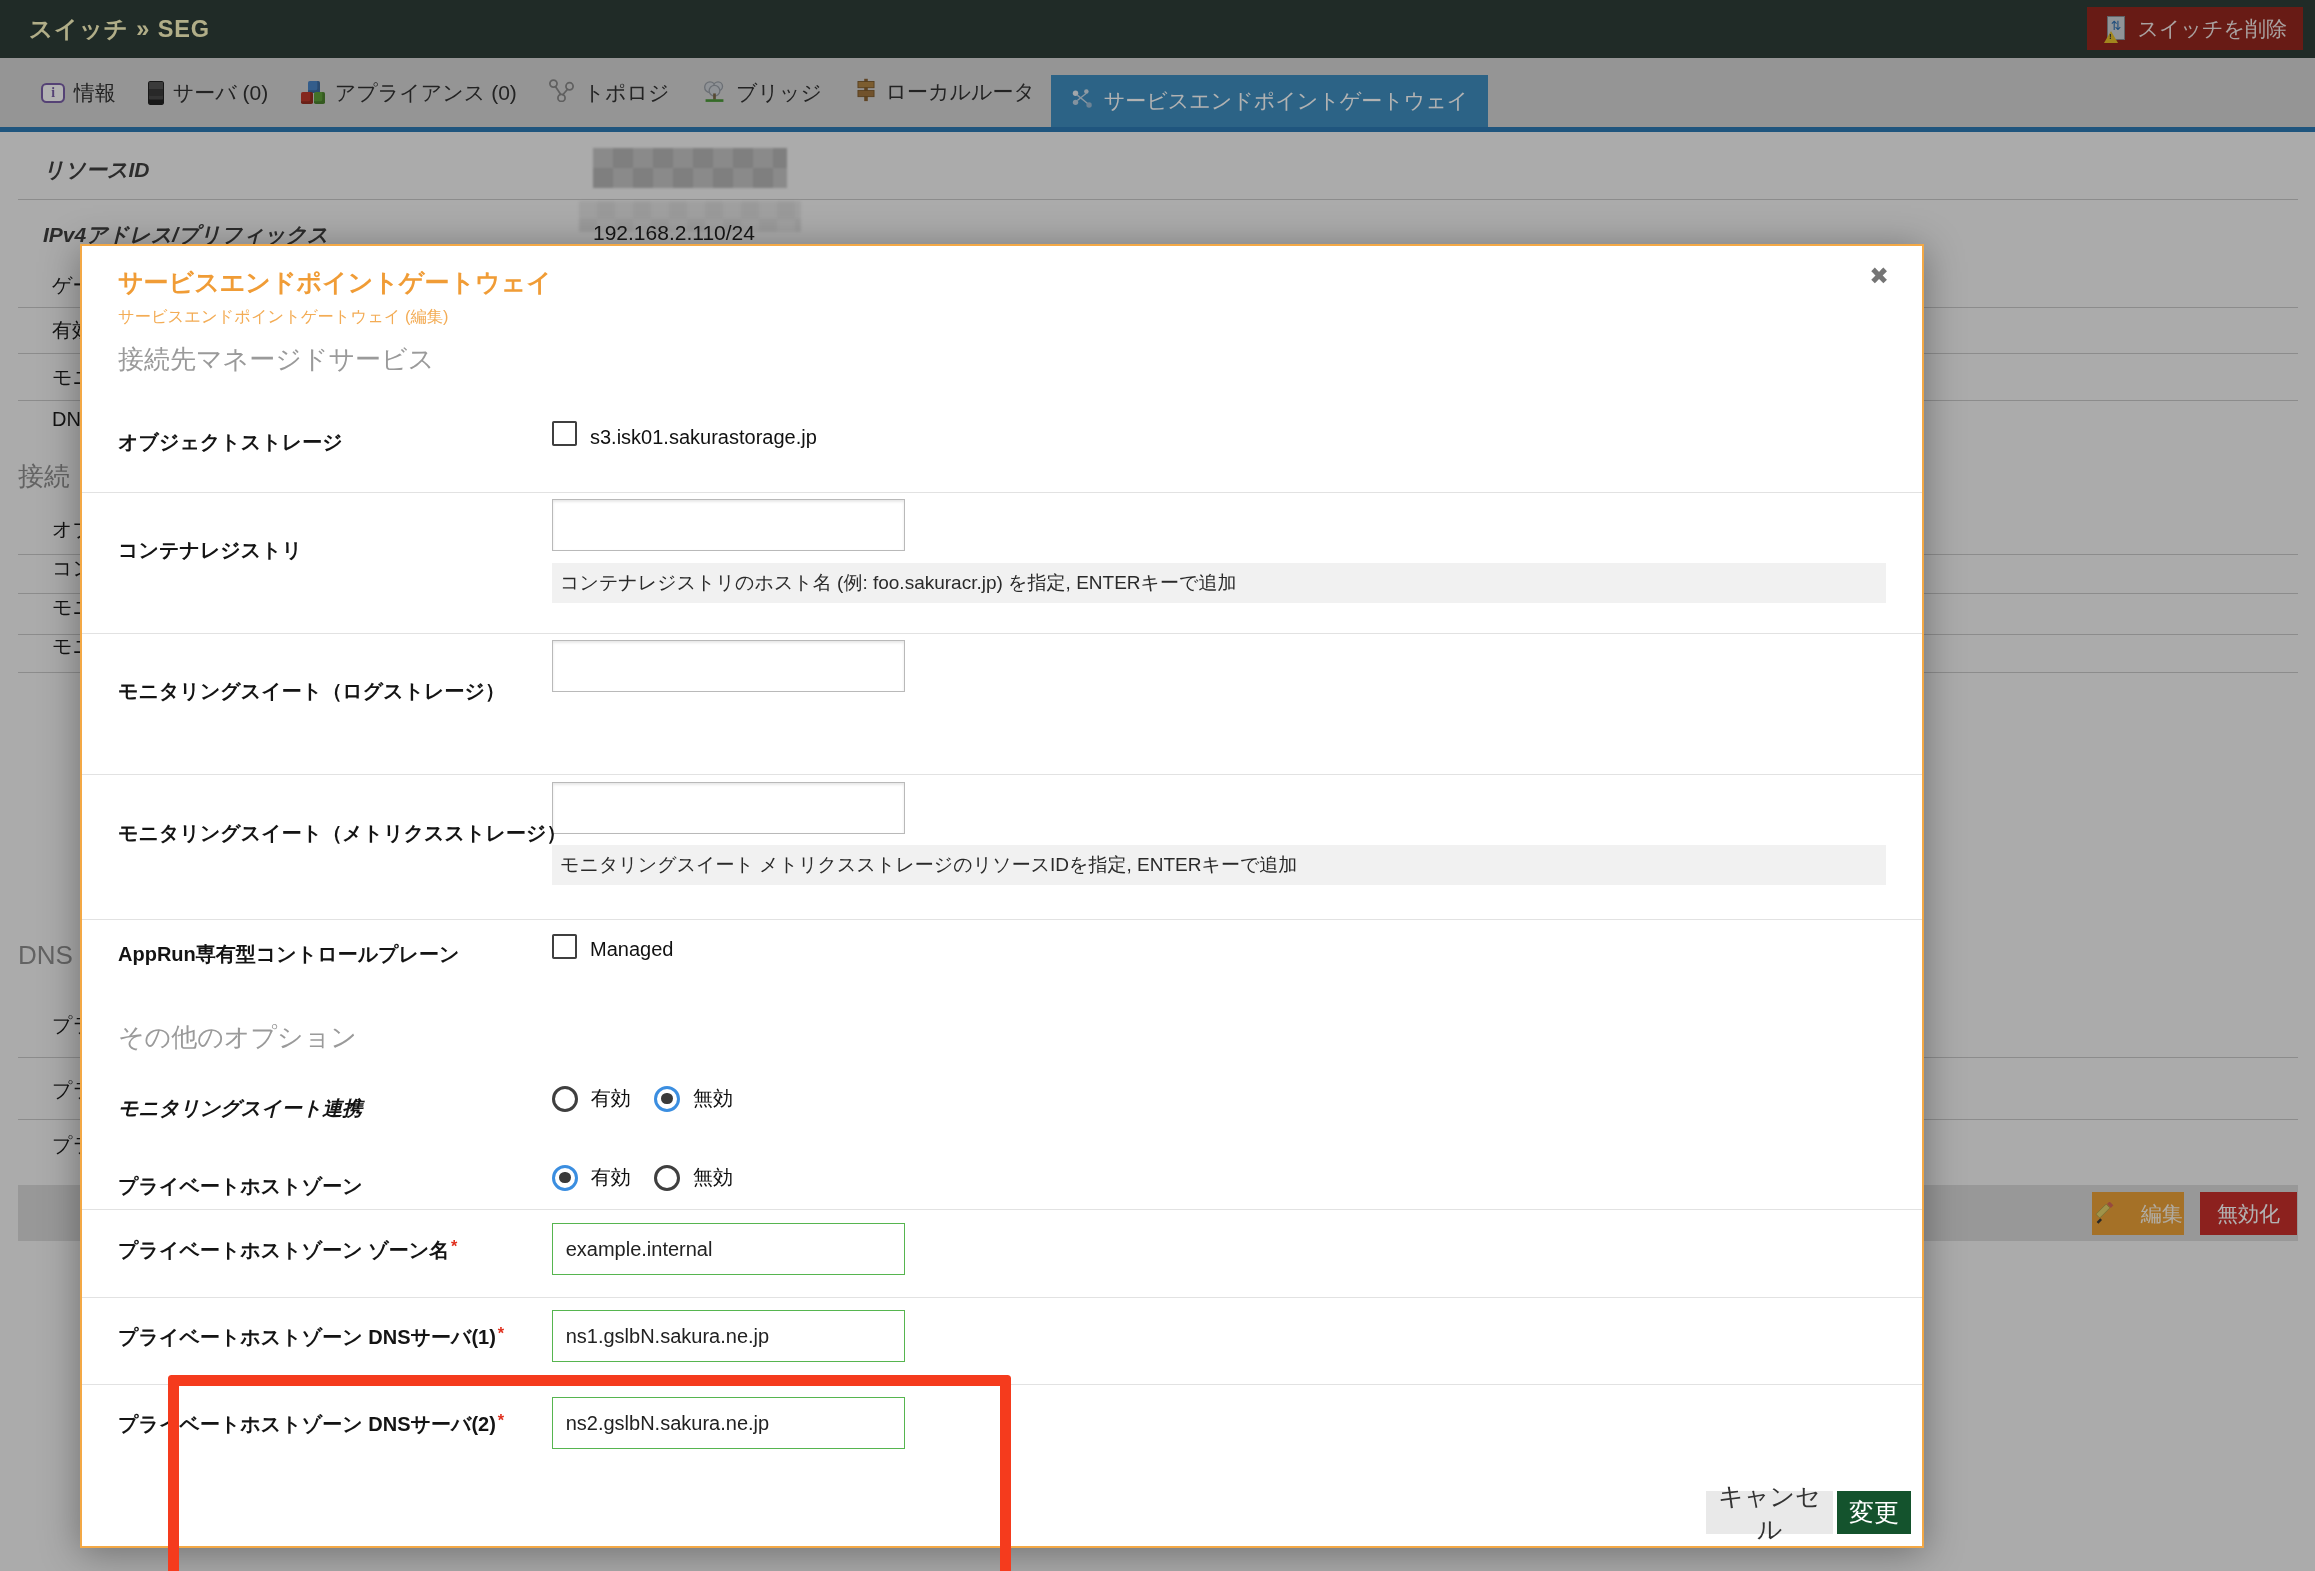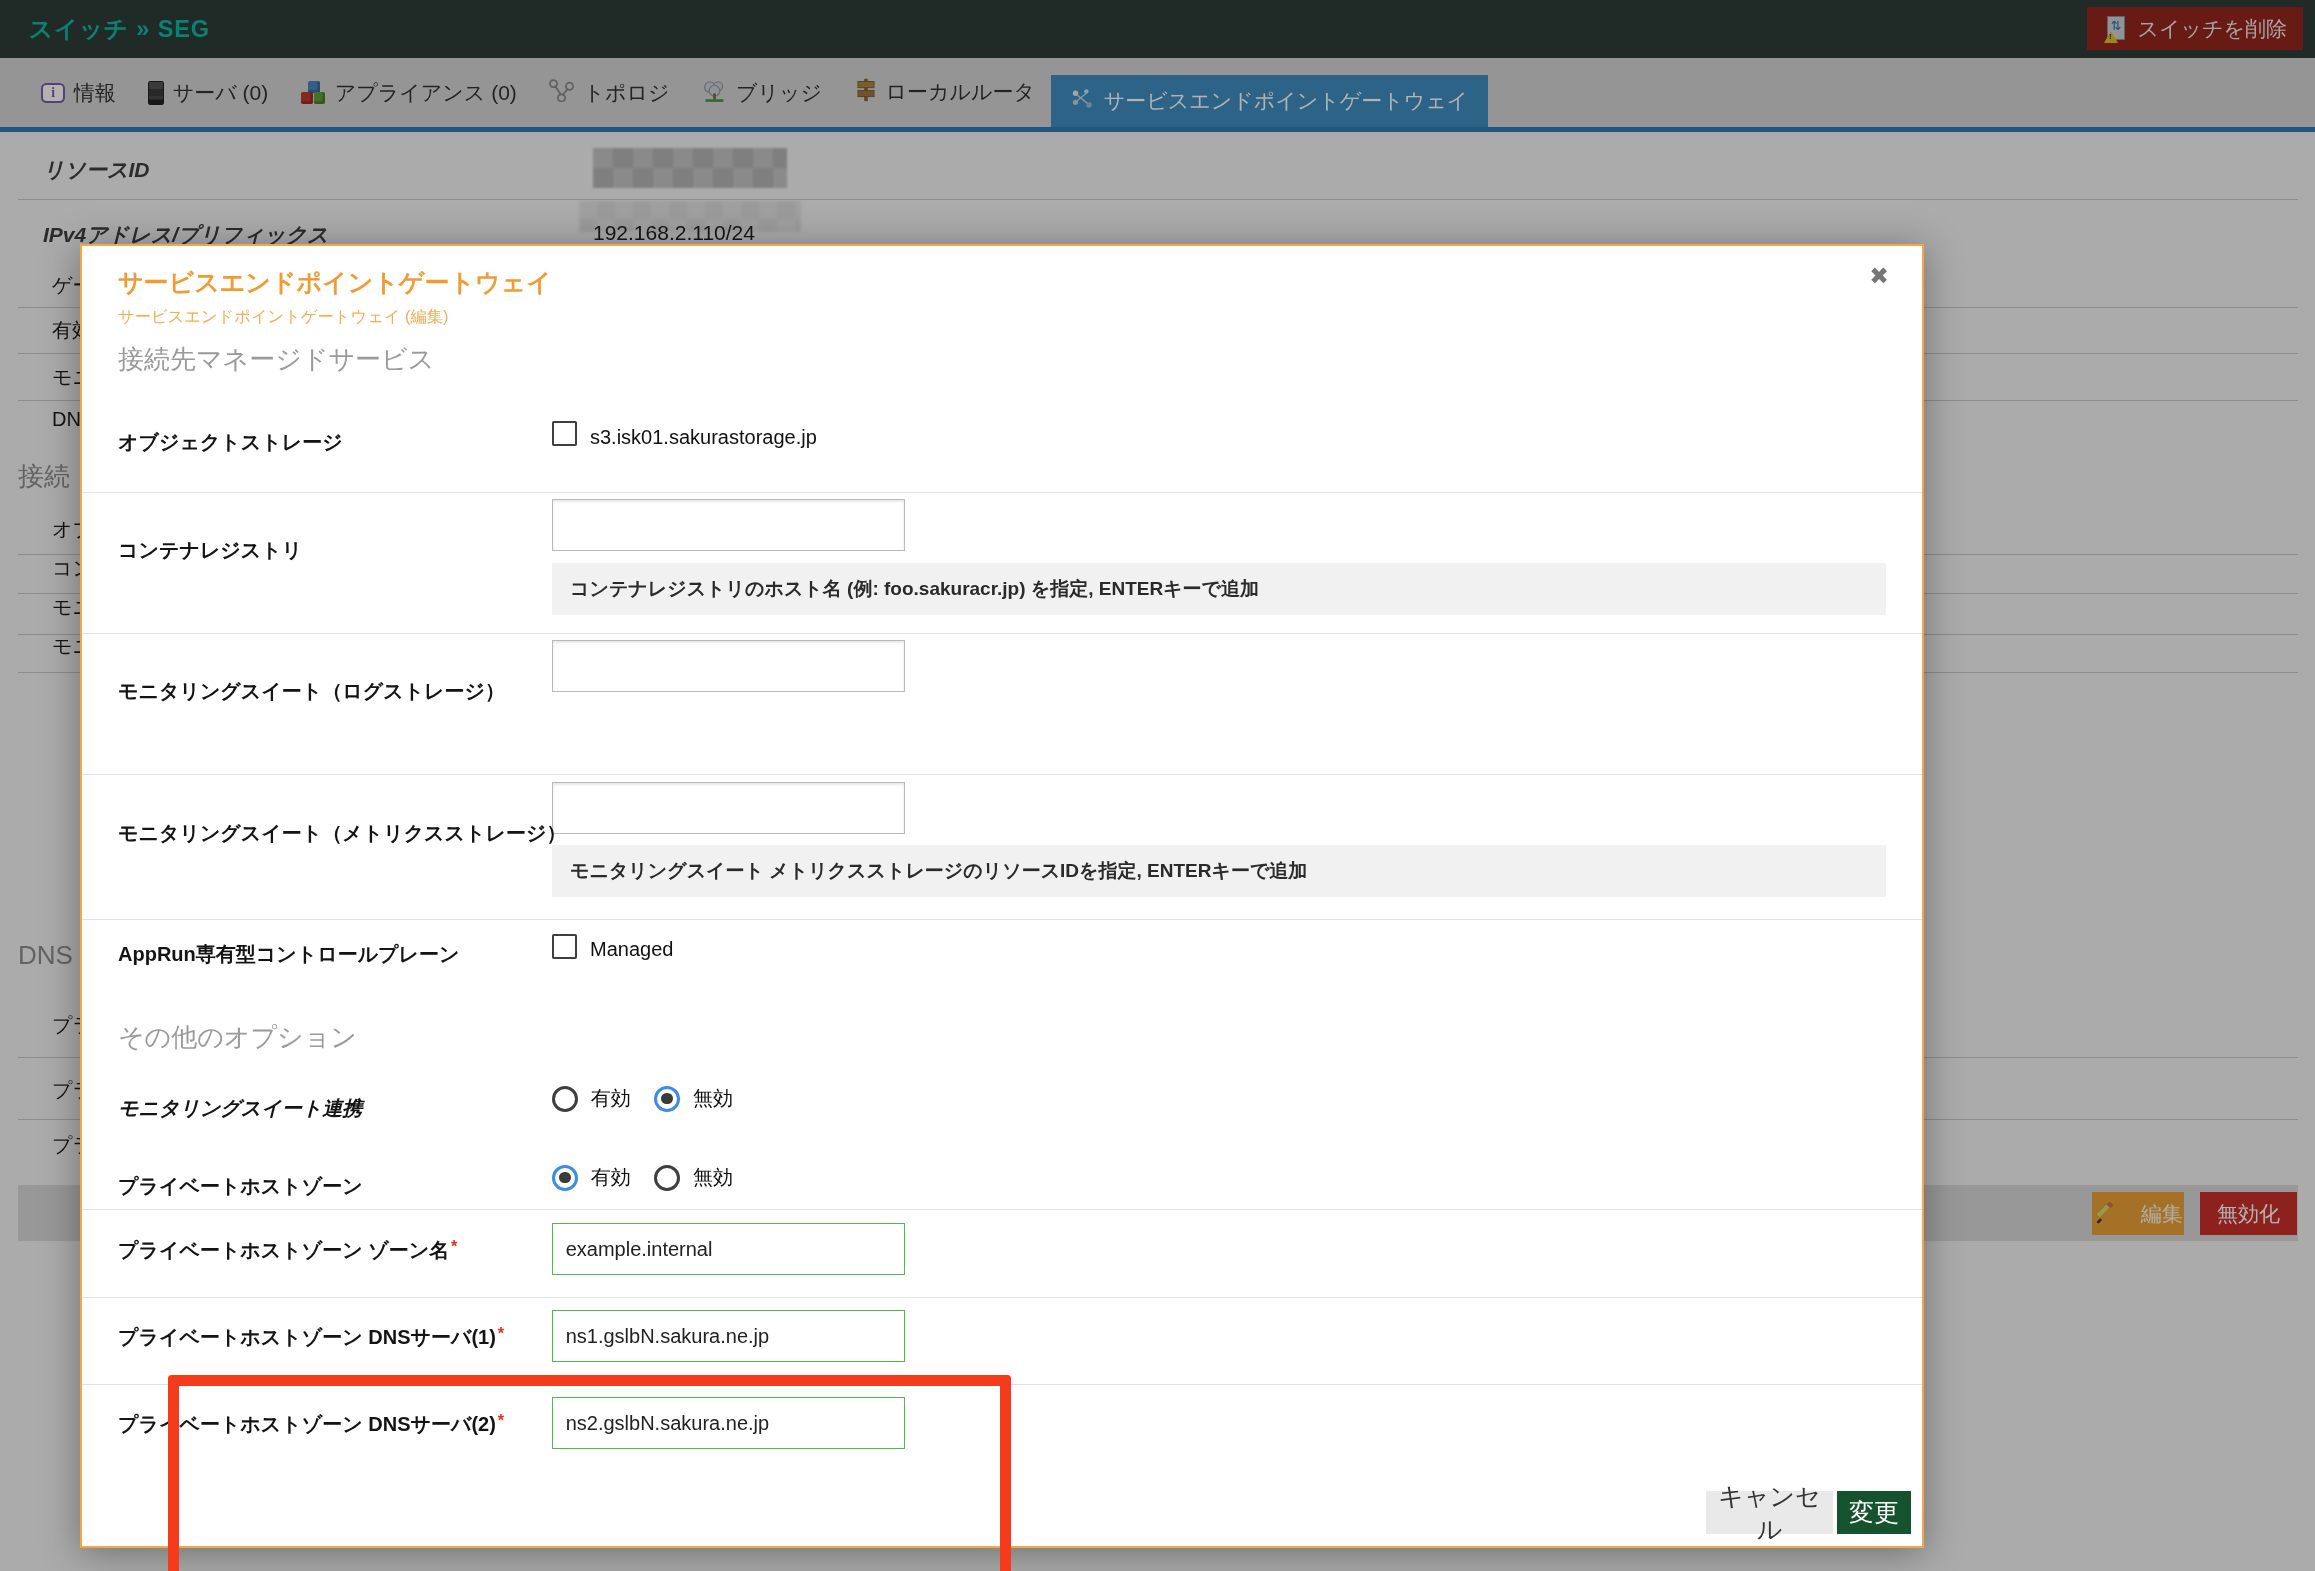"スイッチ » SEG" .breadcrumb { color: #14b8a6 -> #fef9c3 }
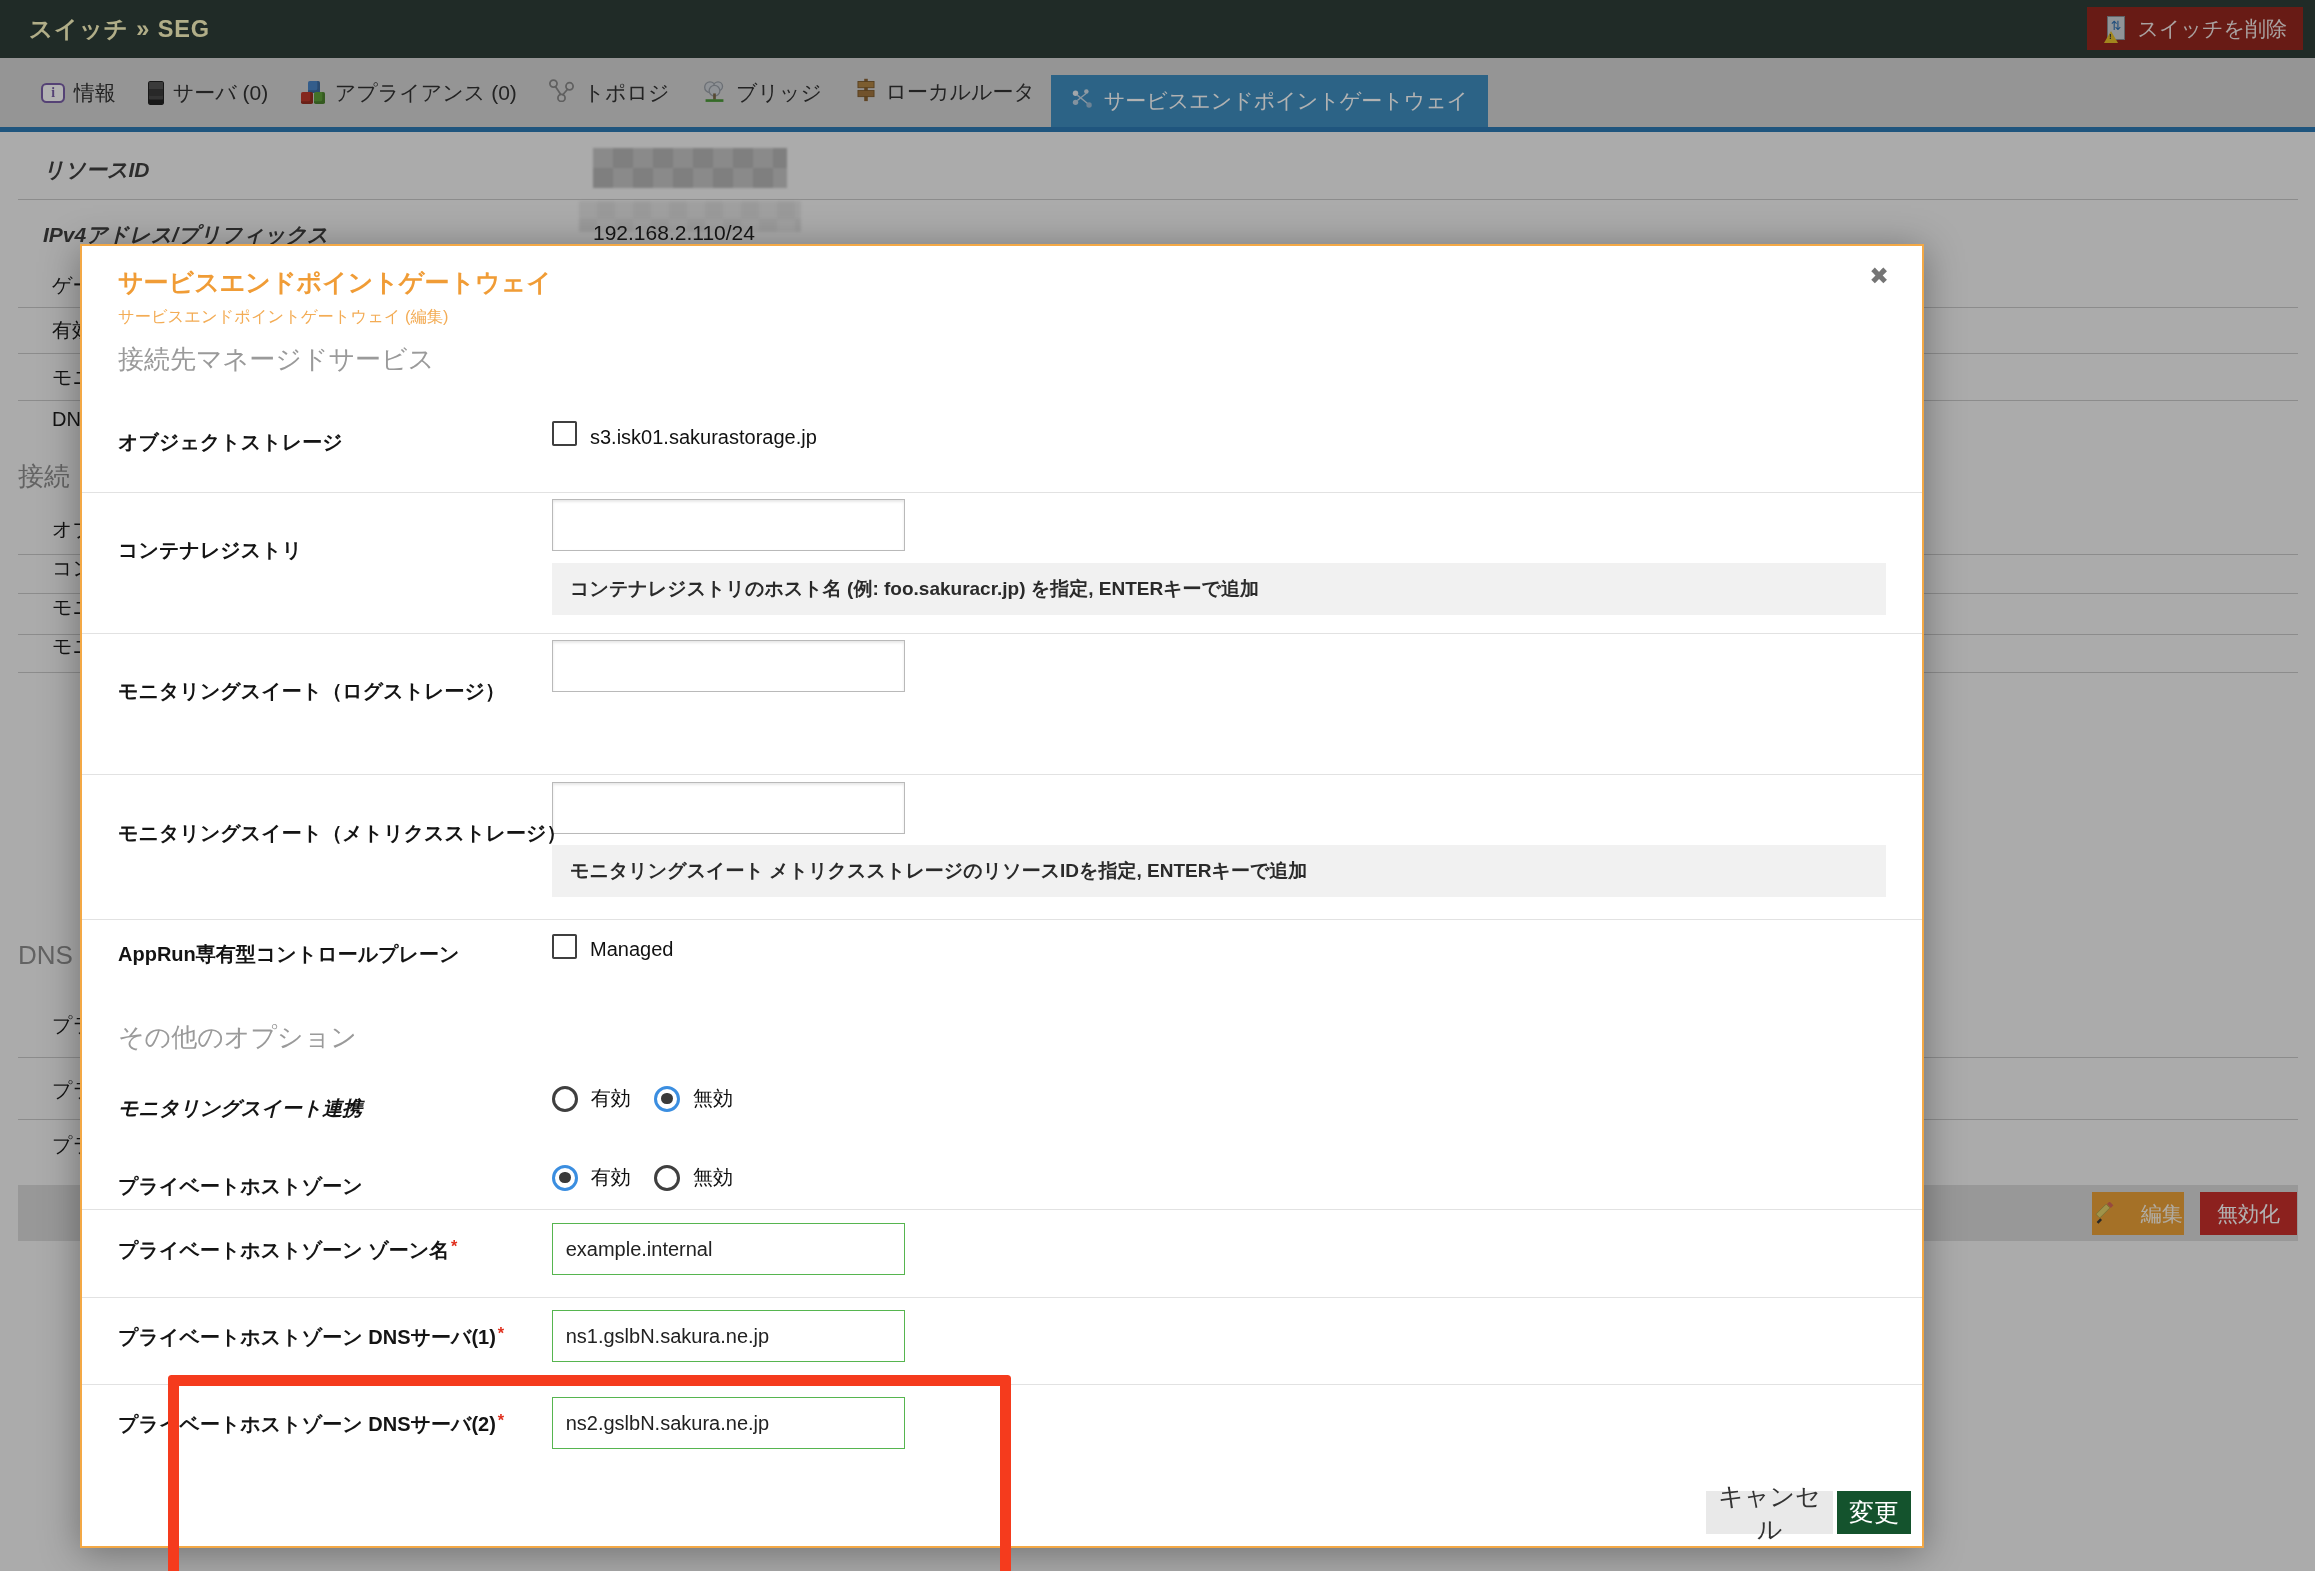"コンテナレジストリのホスト名 (例: foo.sakuracr.jp) を指定," .hint { font-weight: bold -> none; height: 52px -> 40px; padding-left: 18px -> 8px }
